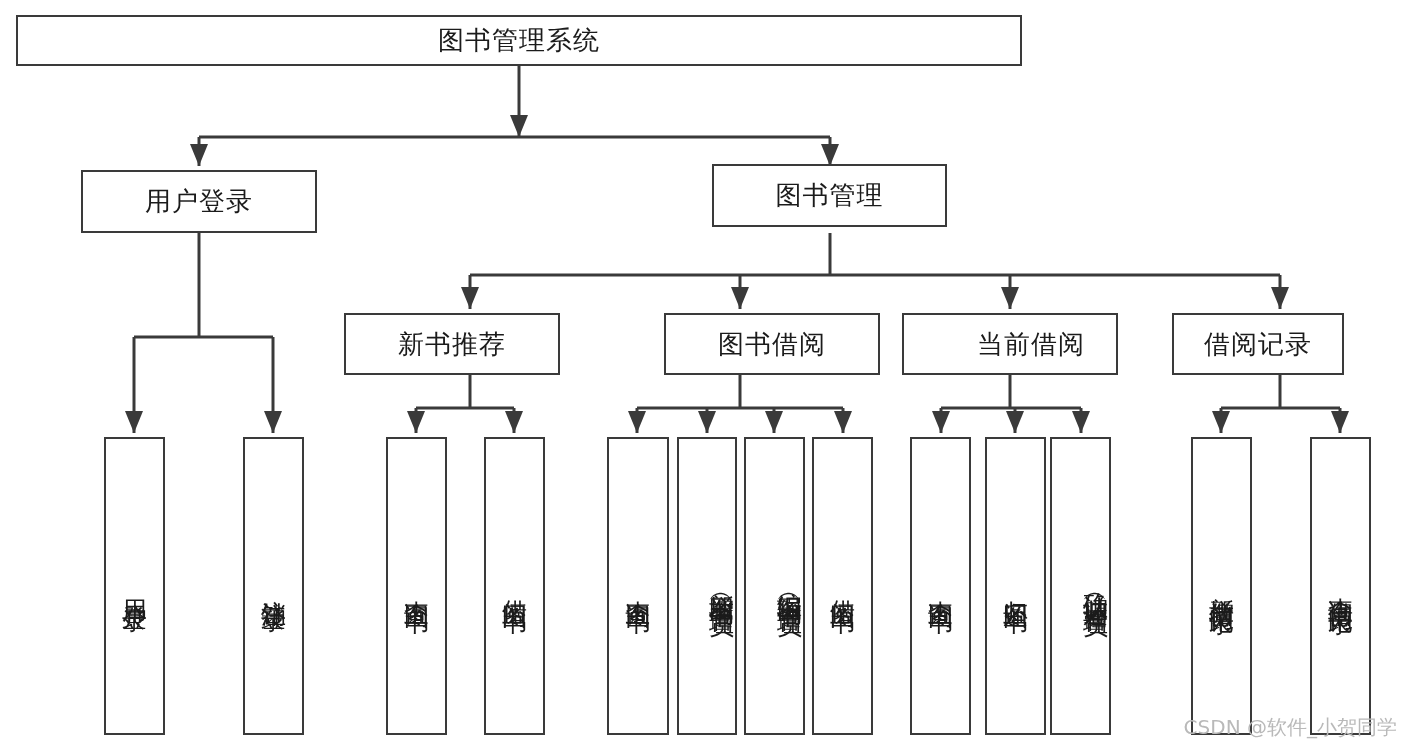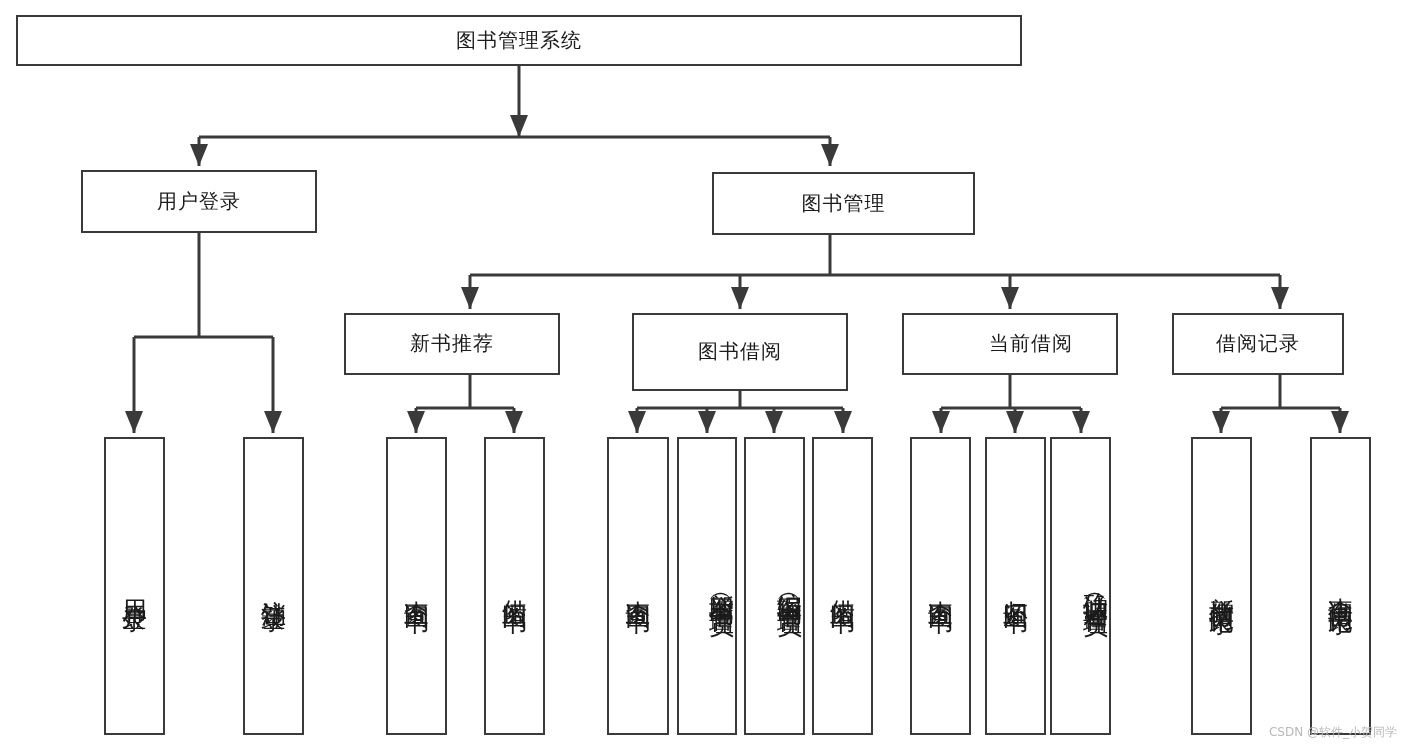"图书管理系统" .node.horizontal { font-size: 20px -> 26px }
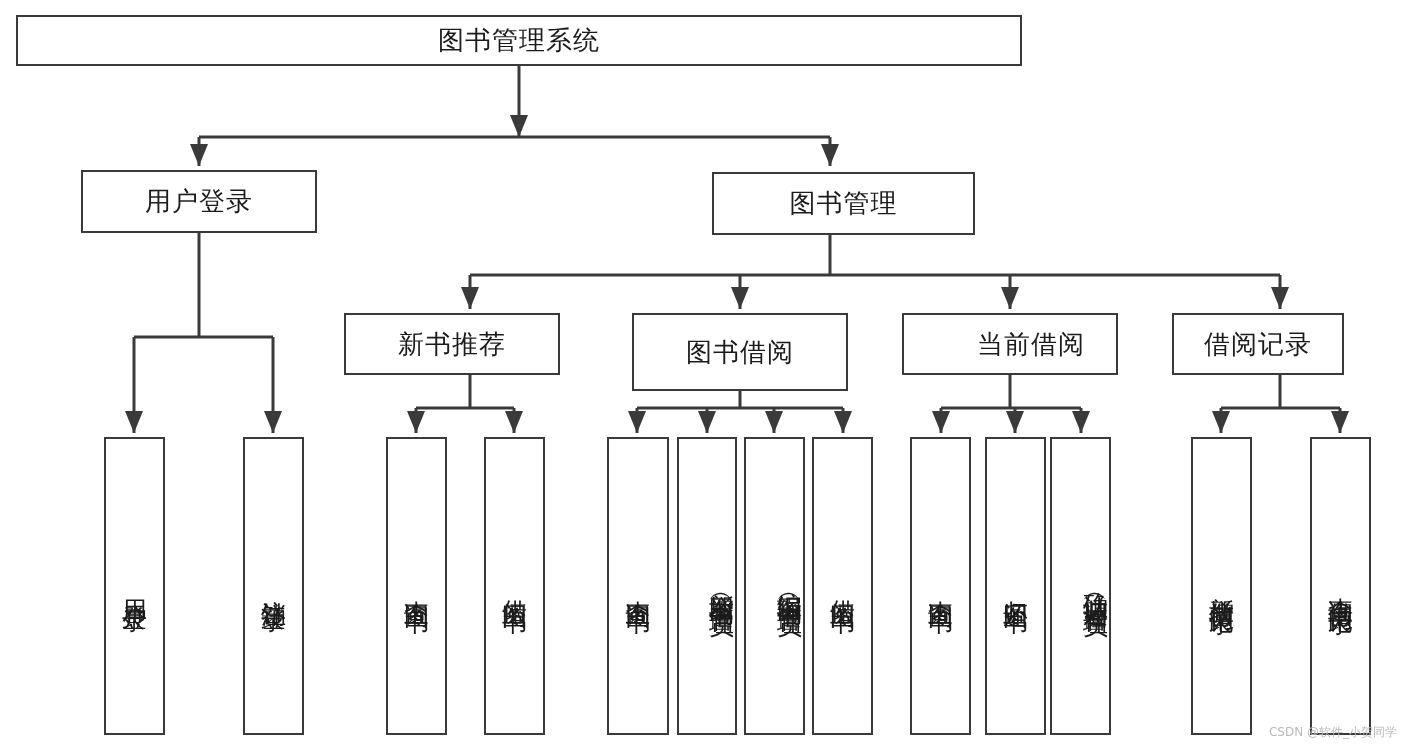"图书管理" div.node { top: 172px -> 164px; width: 263px -> 235px }
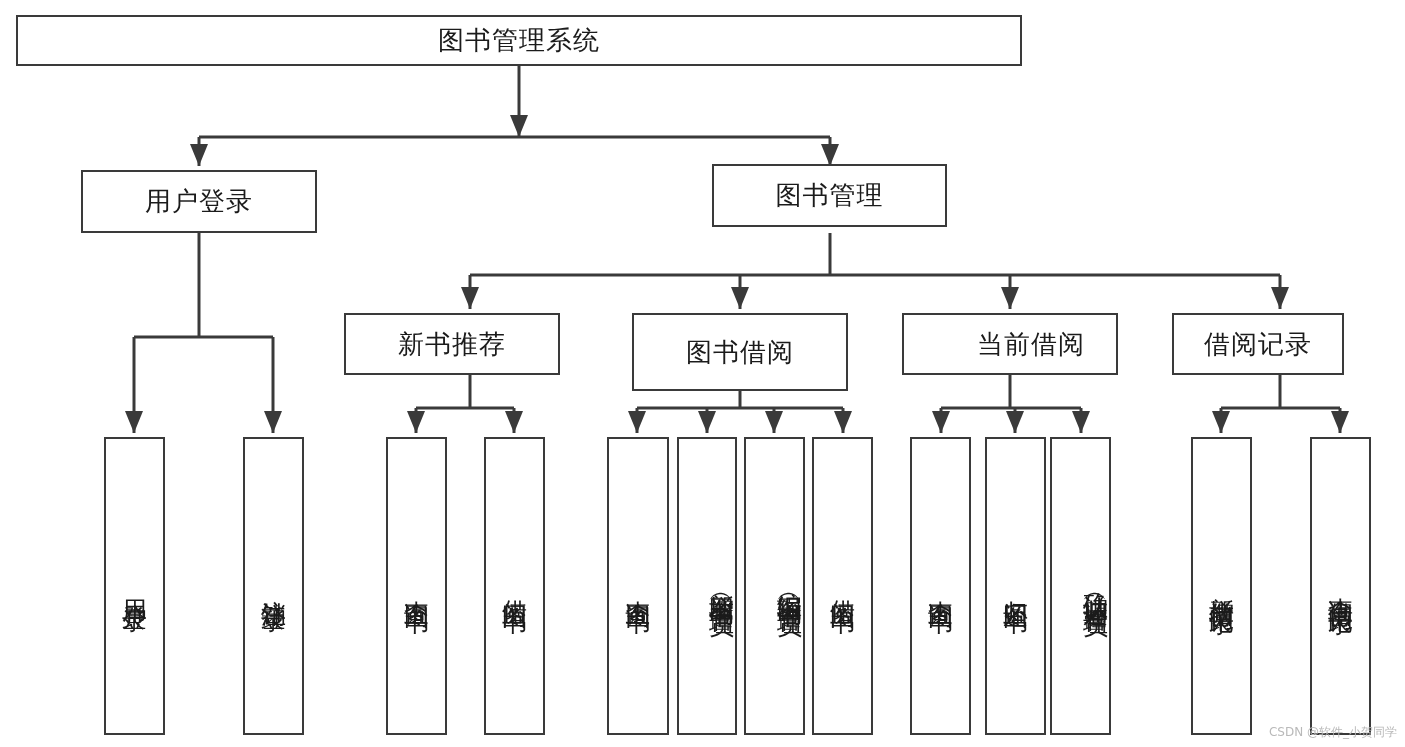"图书借阅" div.node { height: 78px -> 62px; left: 632px -> 664px }
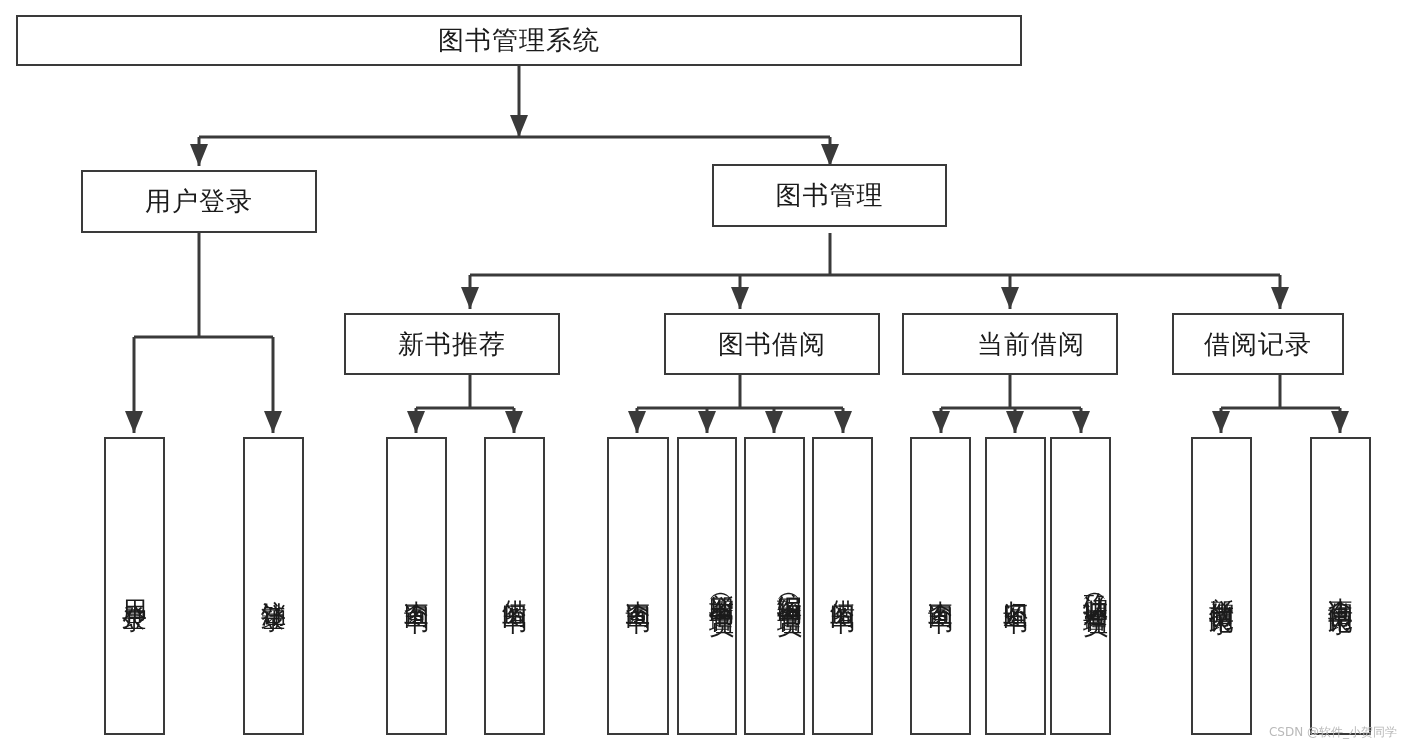"CSDN @软件_小贺同学" #watermark { font-size: 12px -> 20px }
